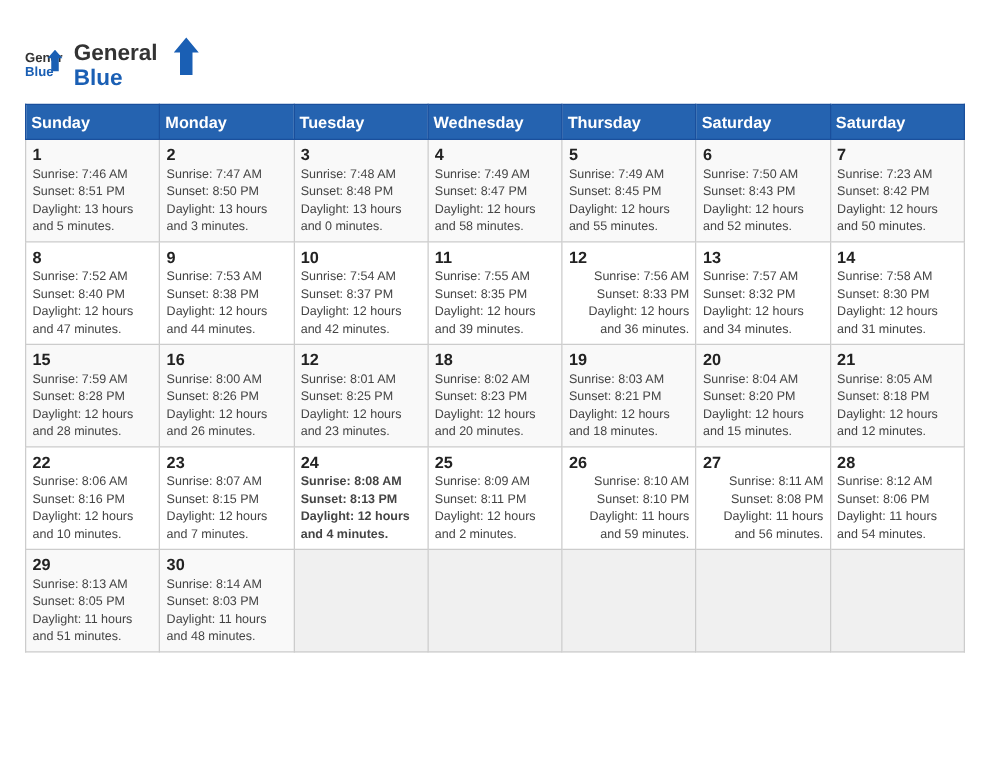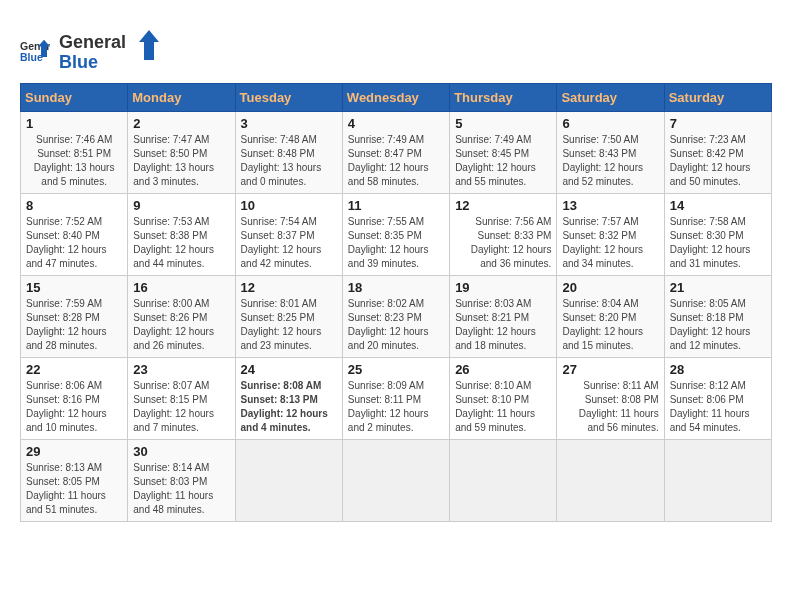"Sunday" thead th { color: #fdba74 -> #ffffff }
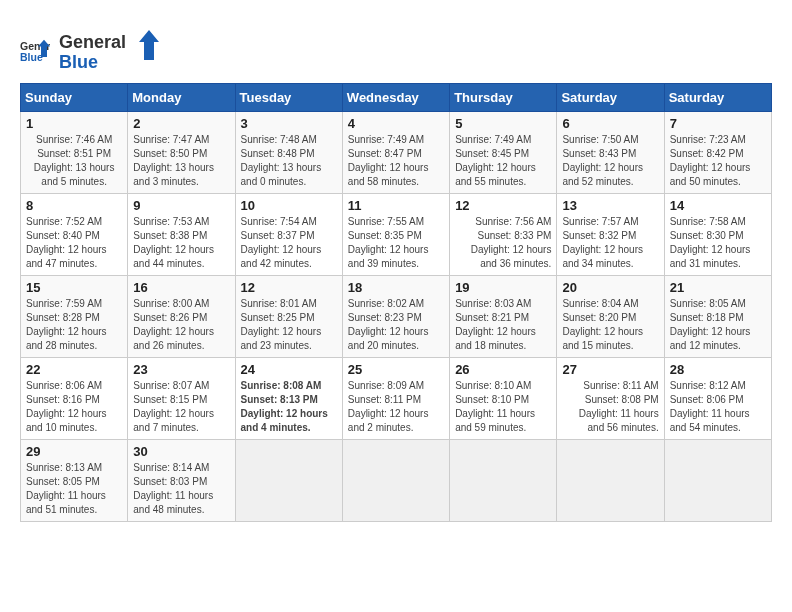"Sunrise: 7:46 AM" div.day-info { text-align: center -> none }
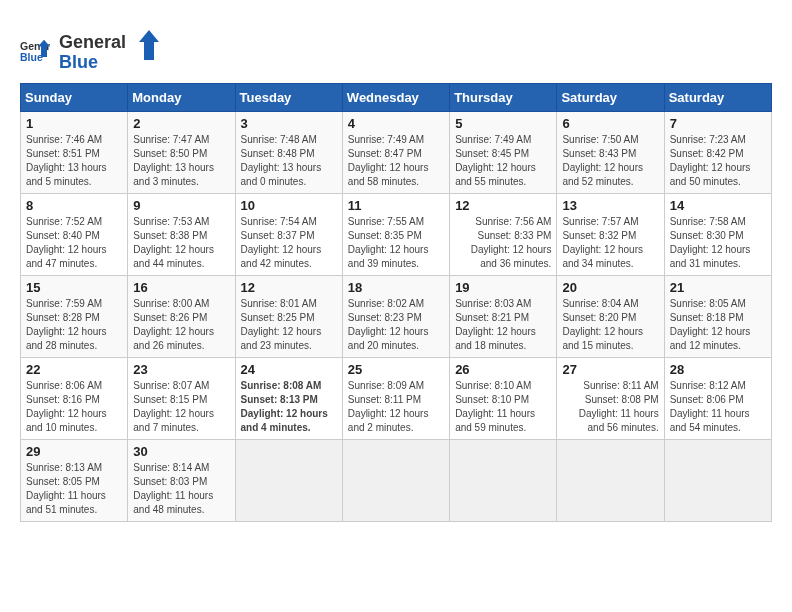"Sunrise: 8:10 AM" div.day-info { text-align: none -> right }
